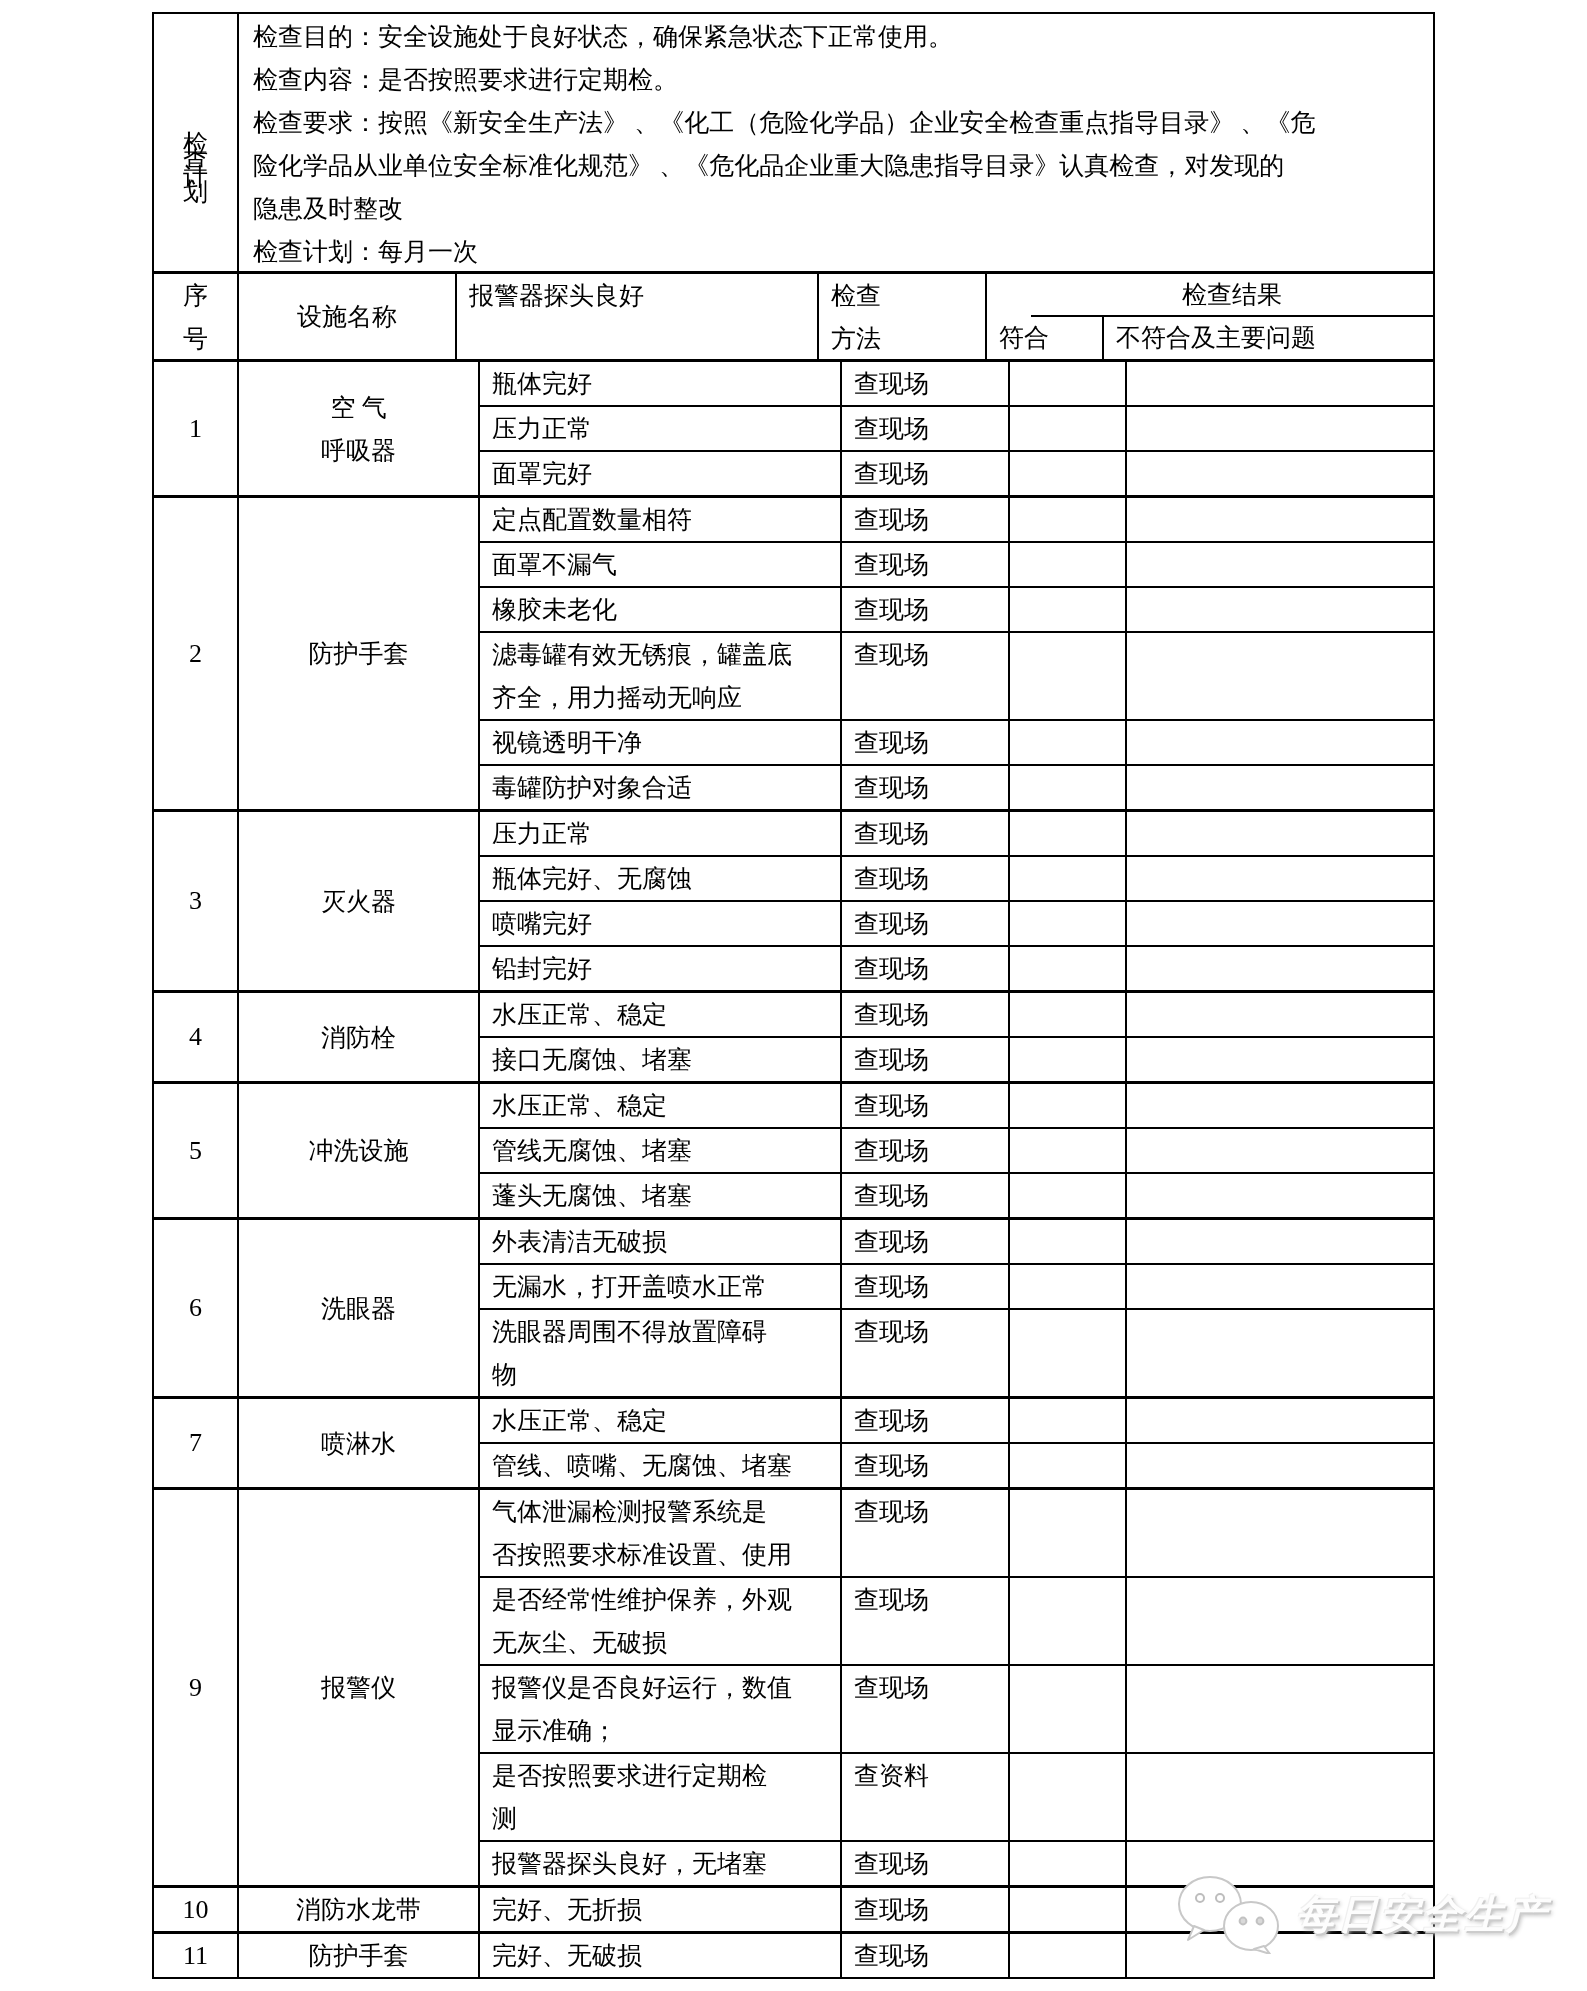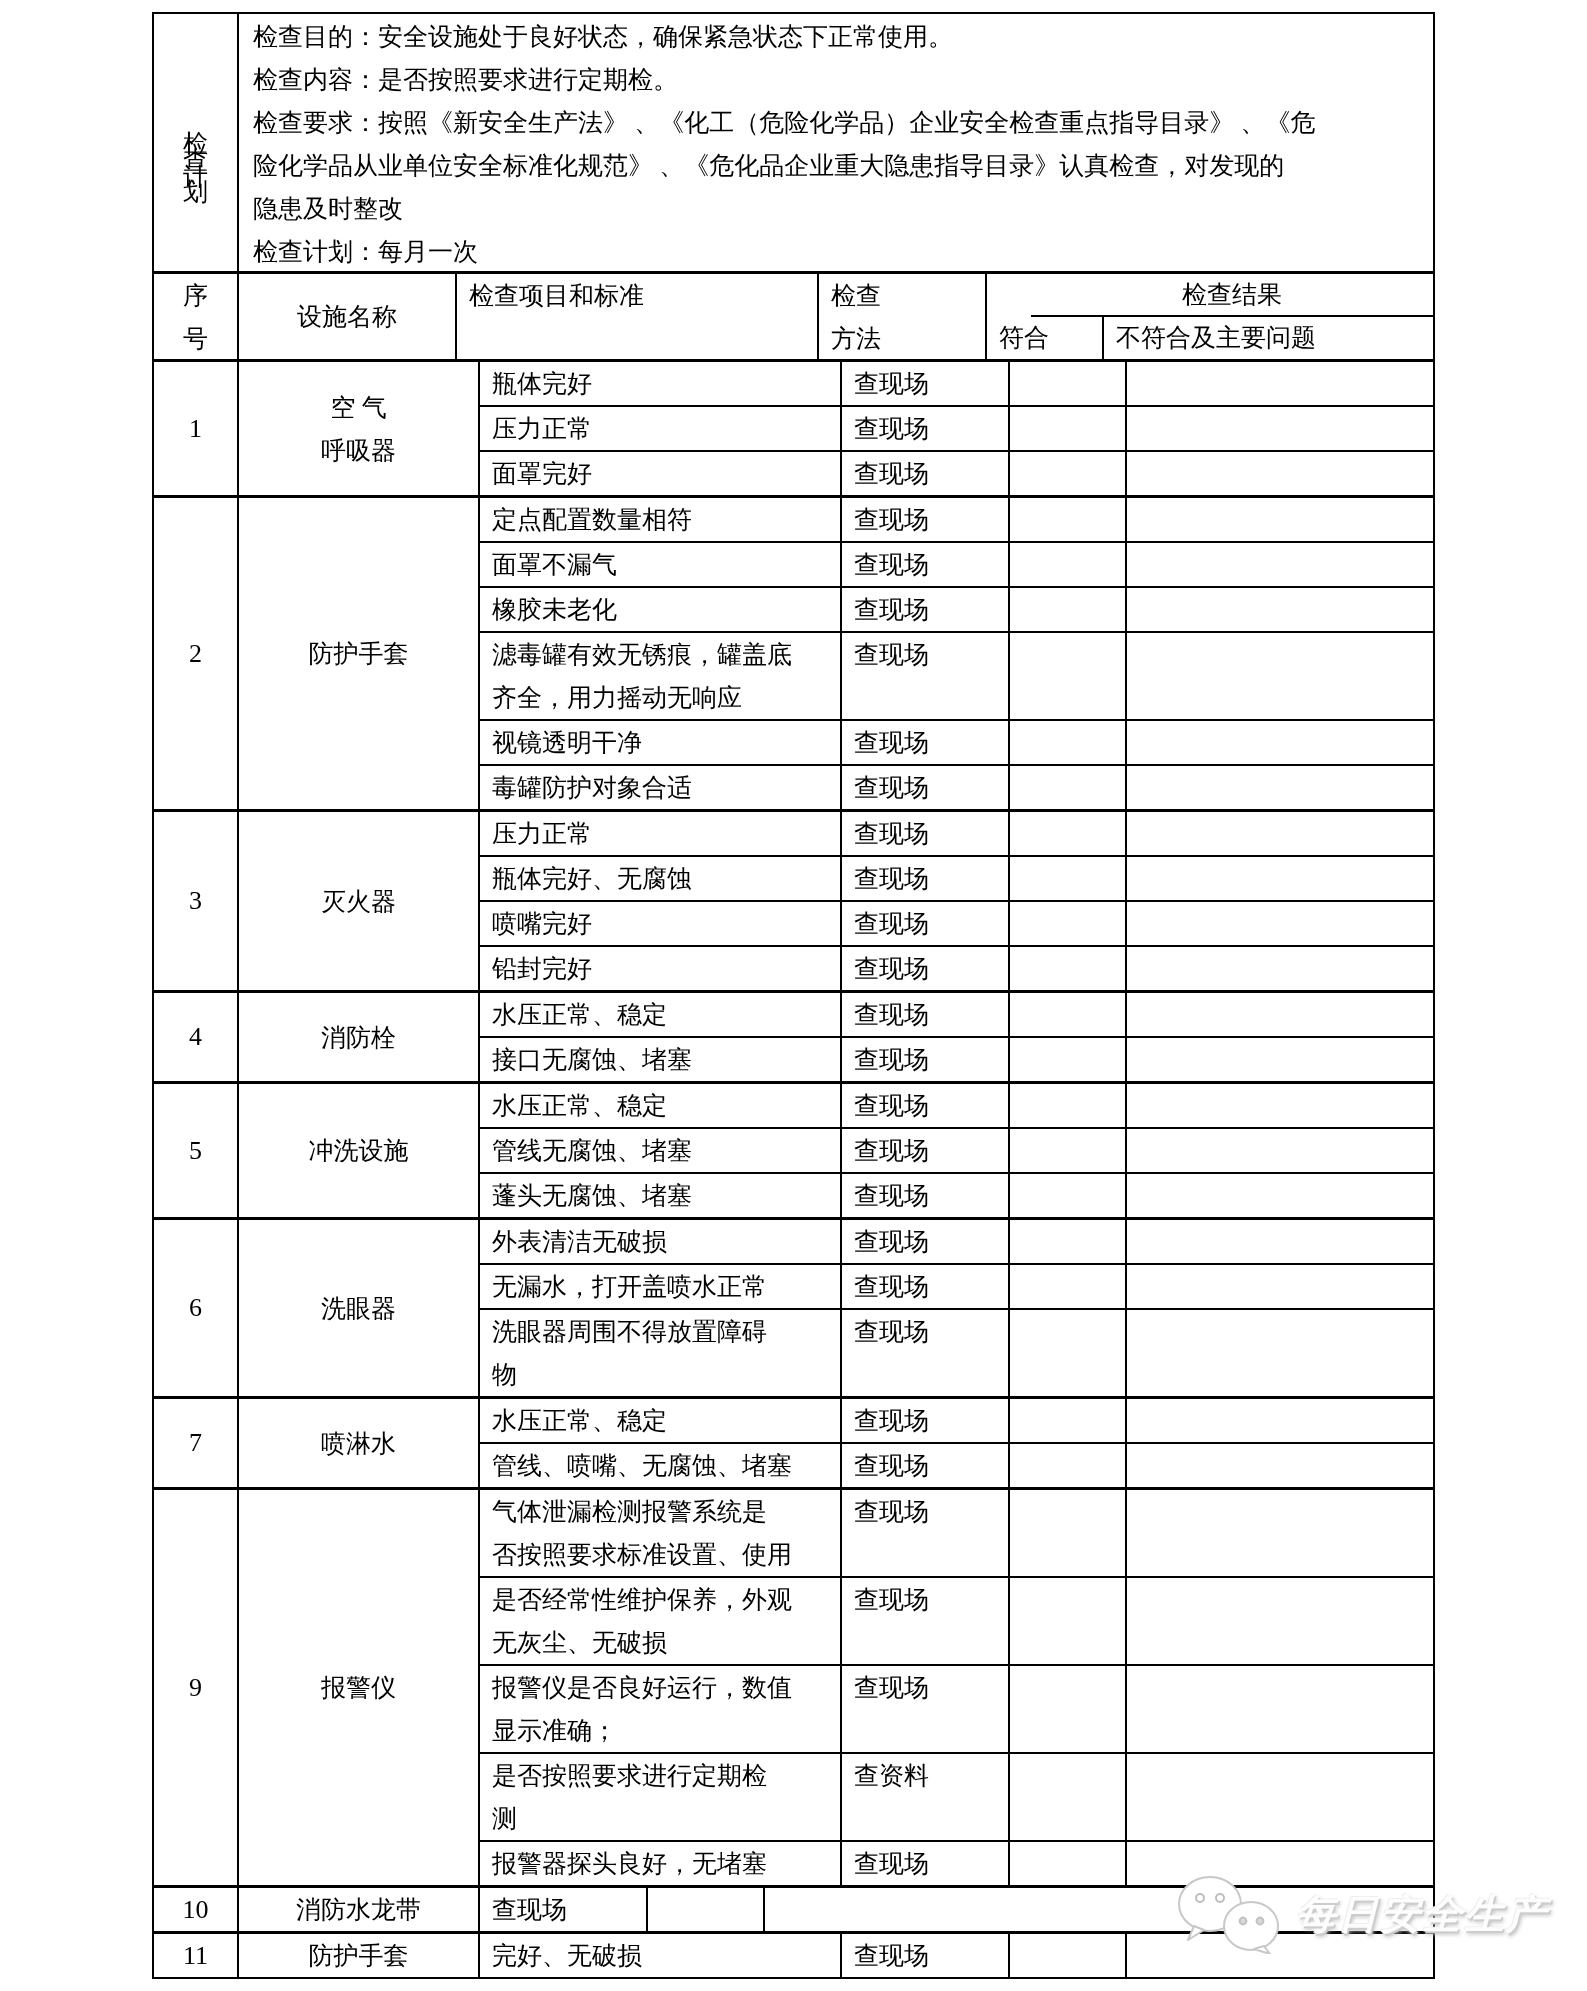"检查项目和标准" div.h-item { text: 检查项目和标准 -> 报警器探头良好 }
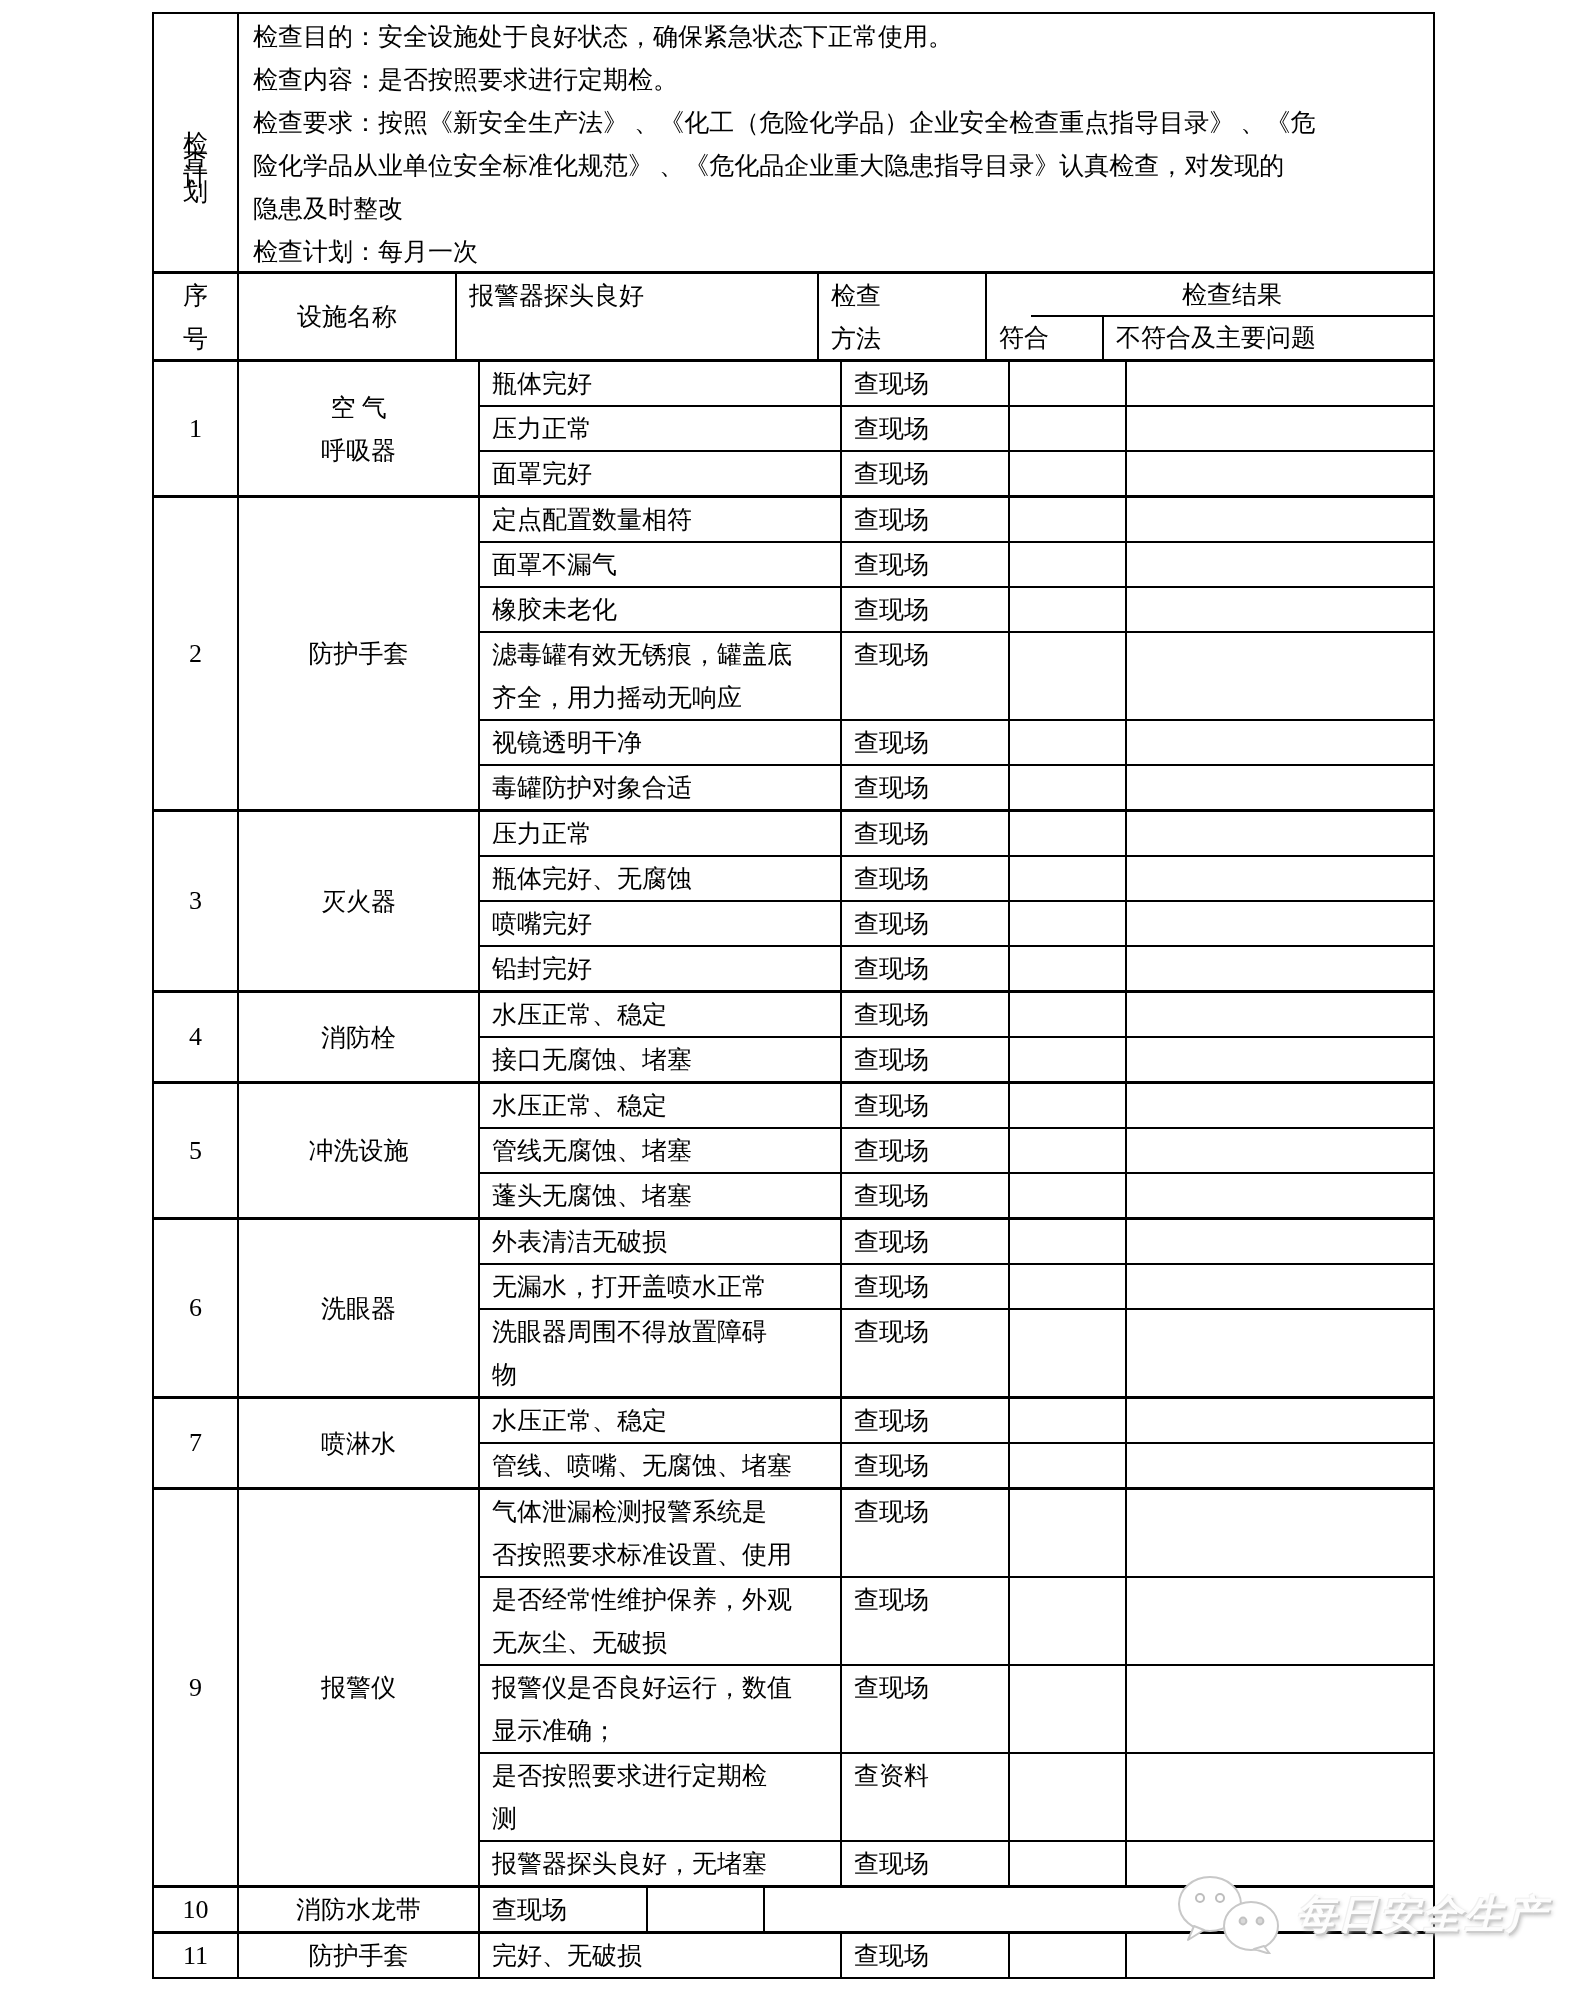"完好、无折损" div.i-item { html: none -> <div>完好、无折损</div> }
